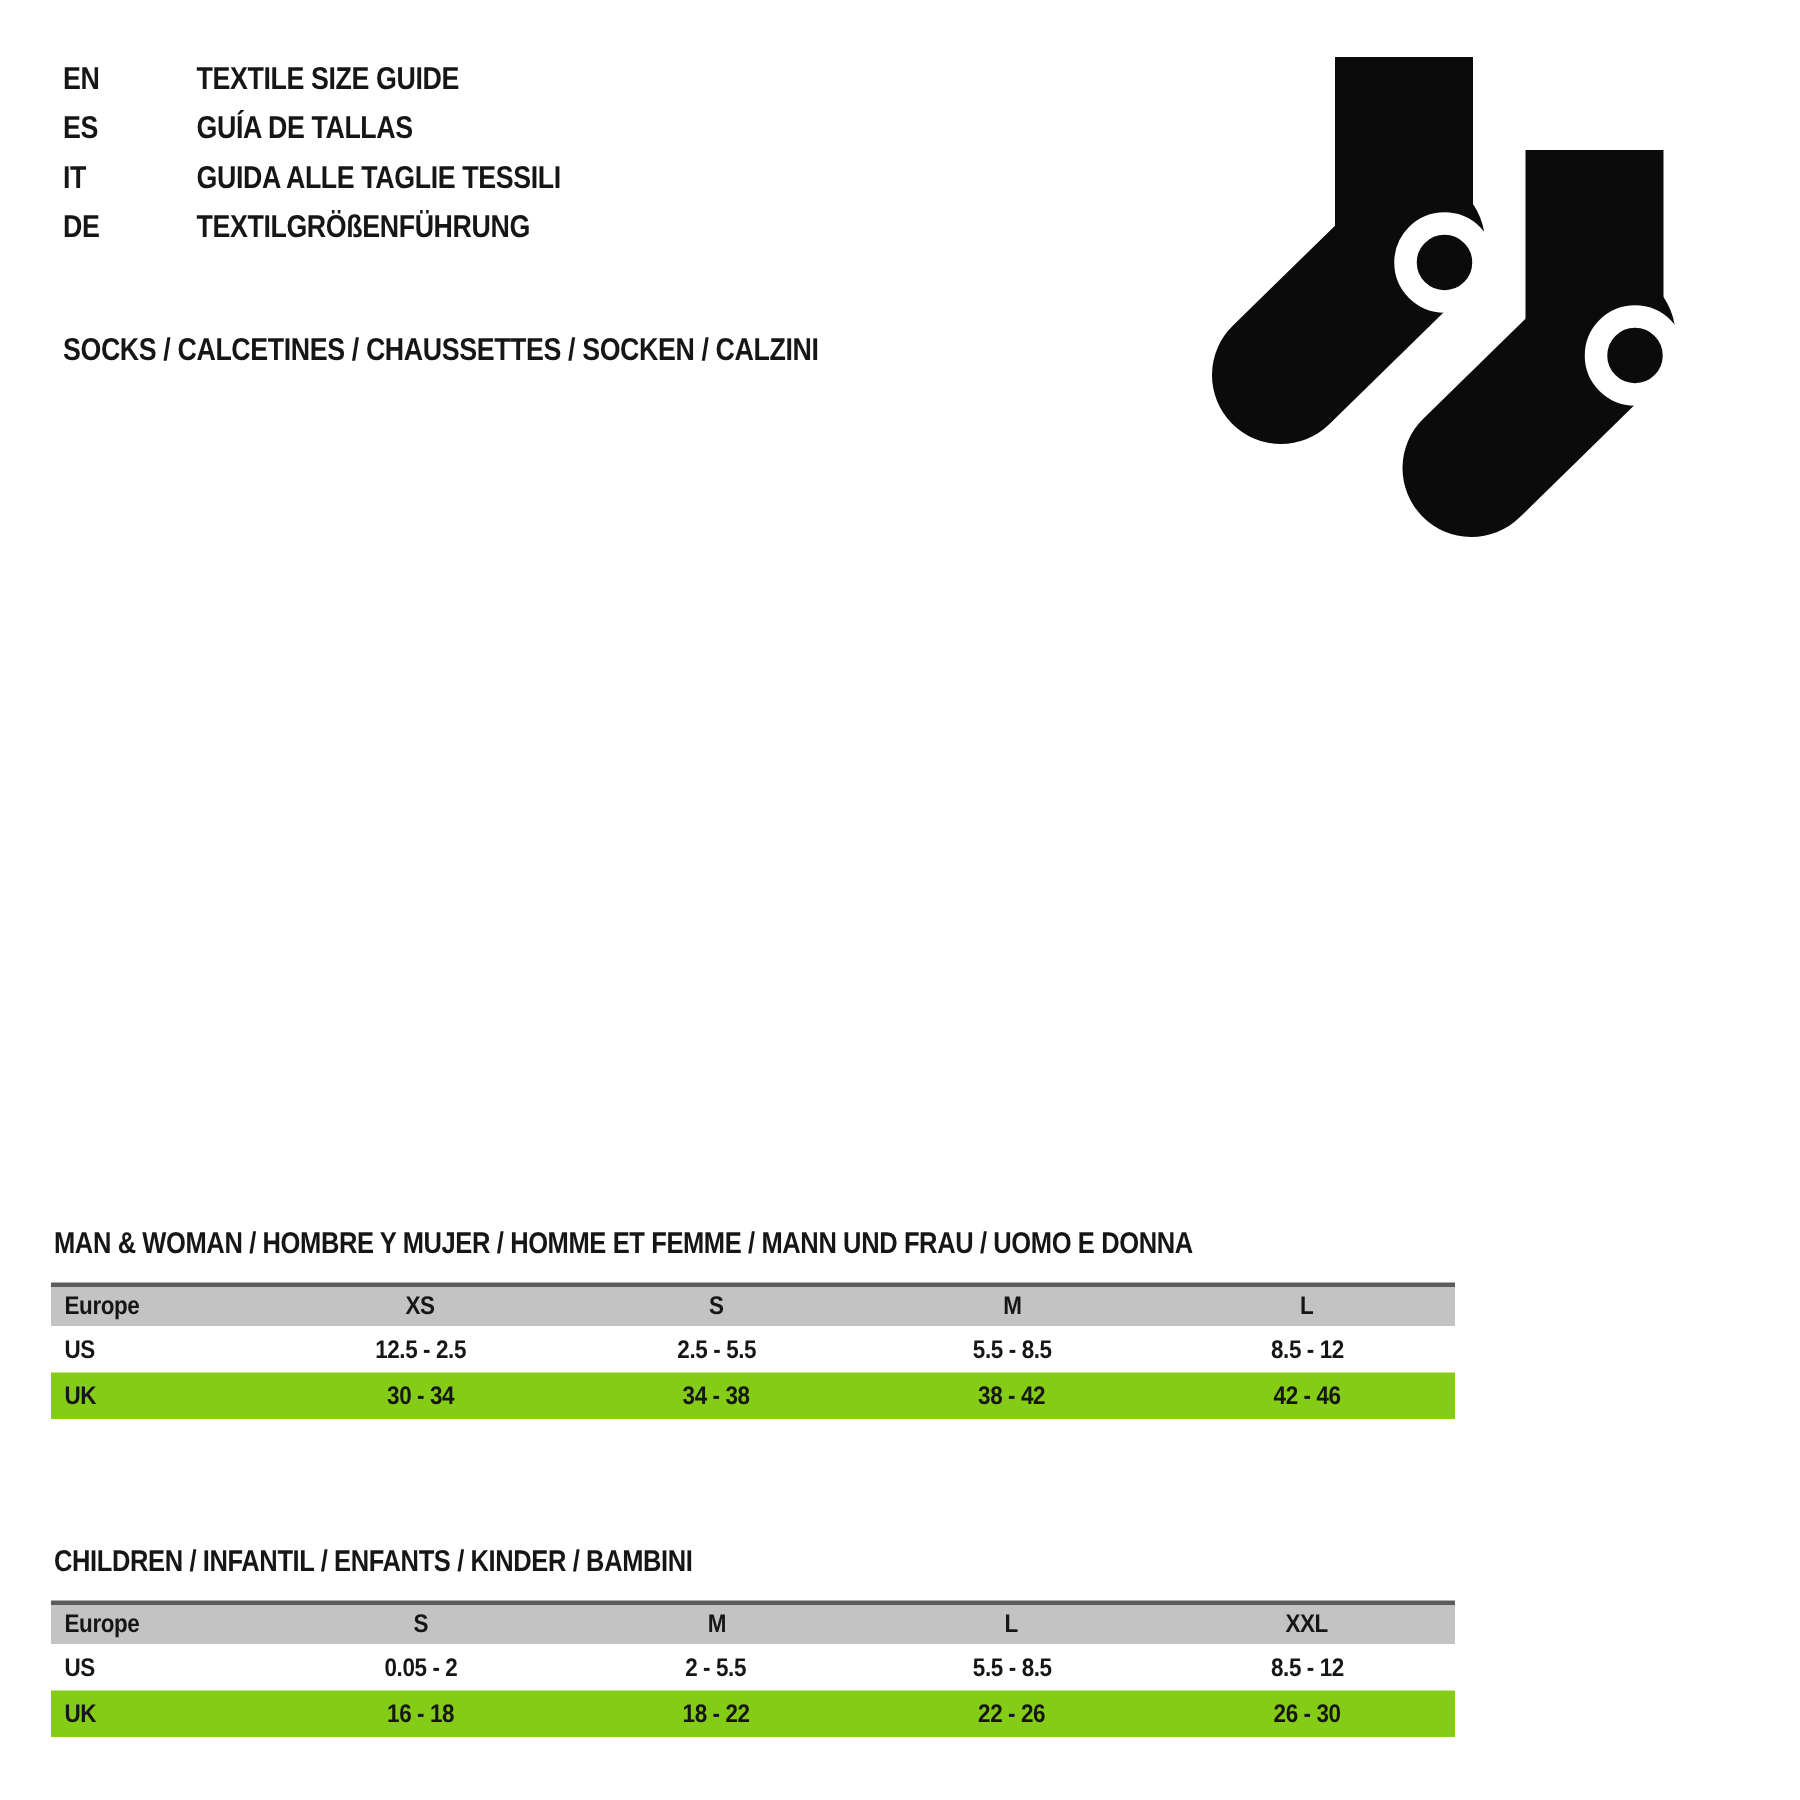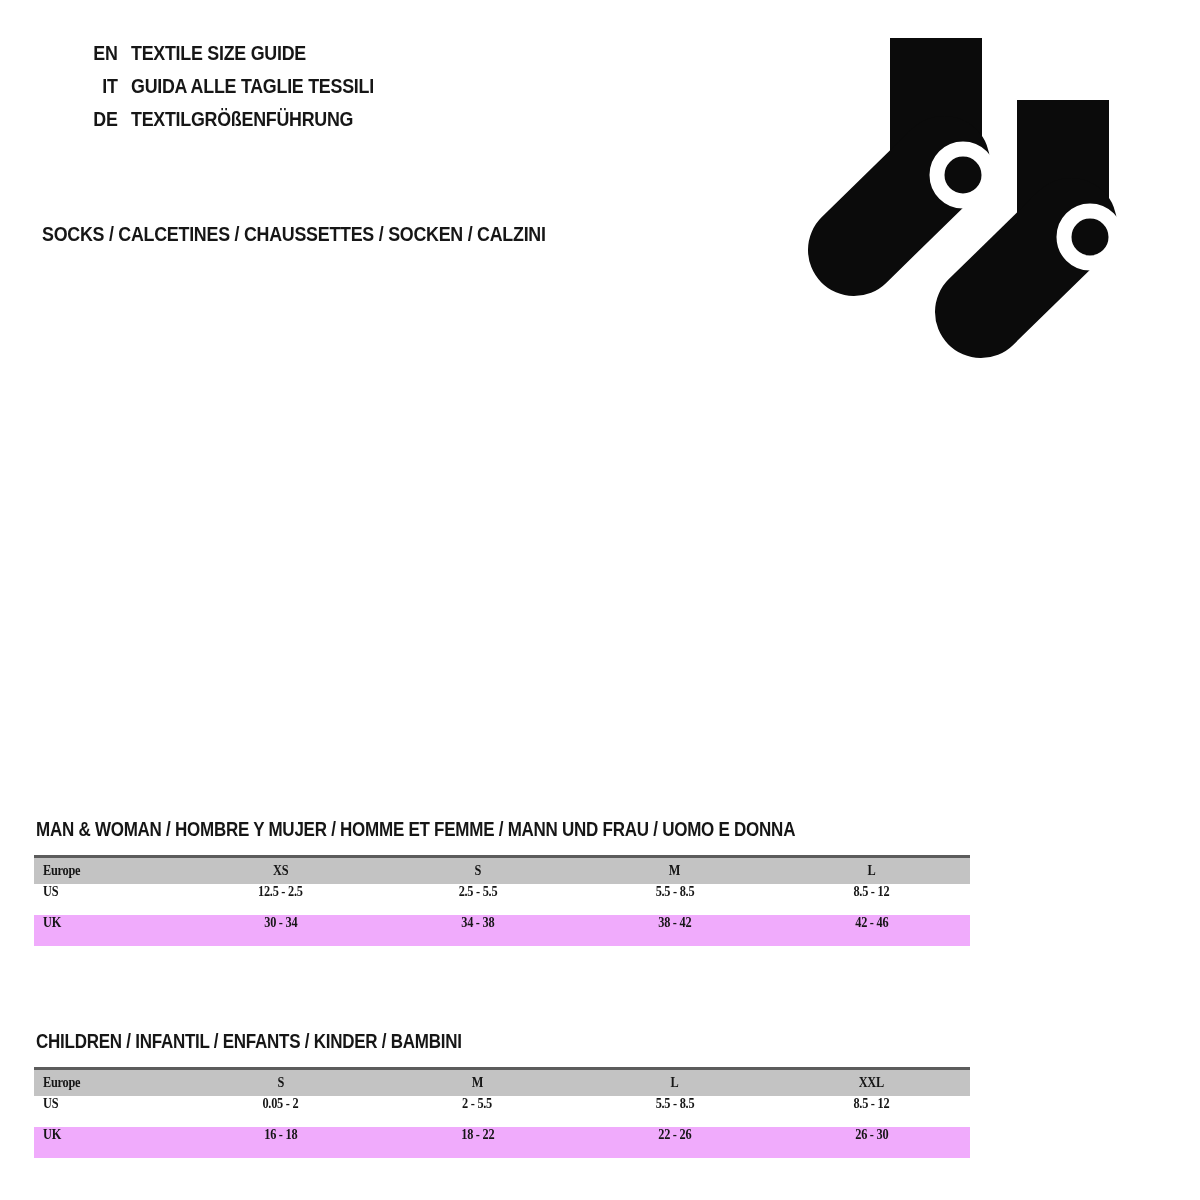"EN" .lang-row { text-align: right -> none }
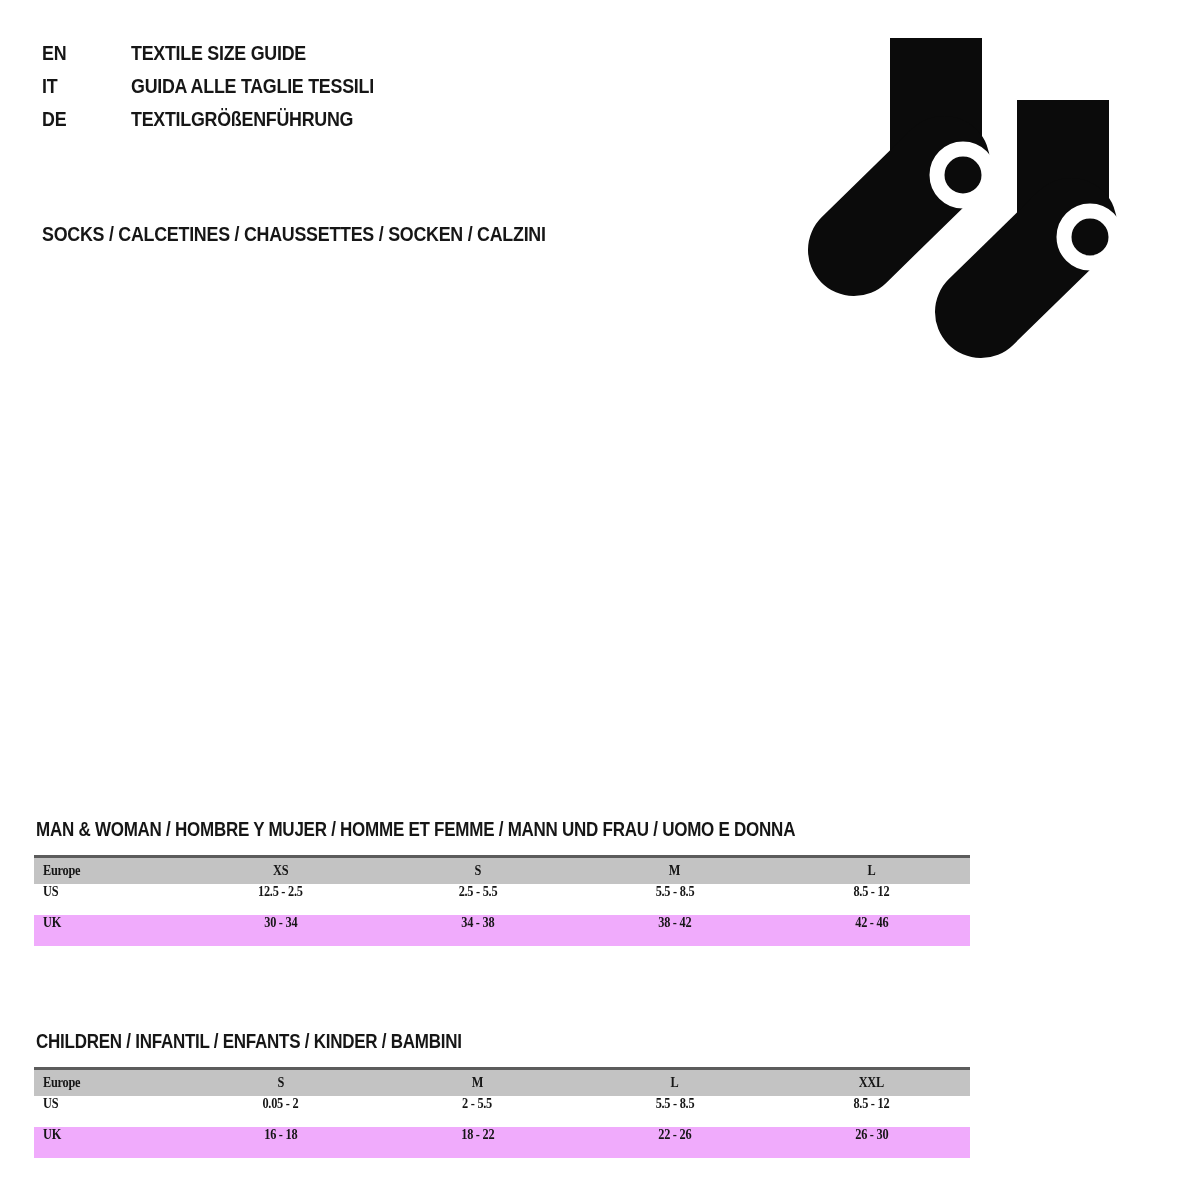"ES" div.lang-row { html: none -> <div> <span>ES</span> <span>GUÍA DE TALLAS</span> </div> }
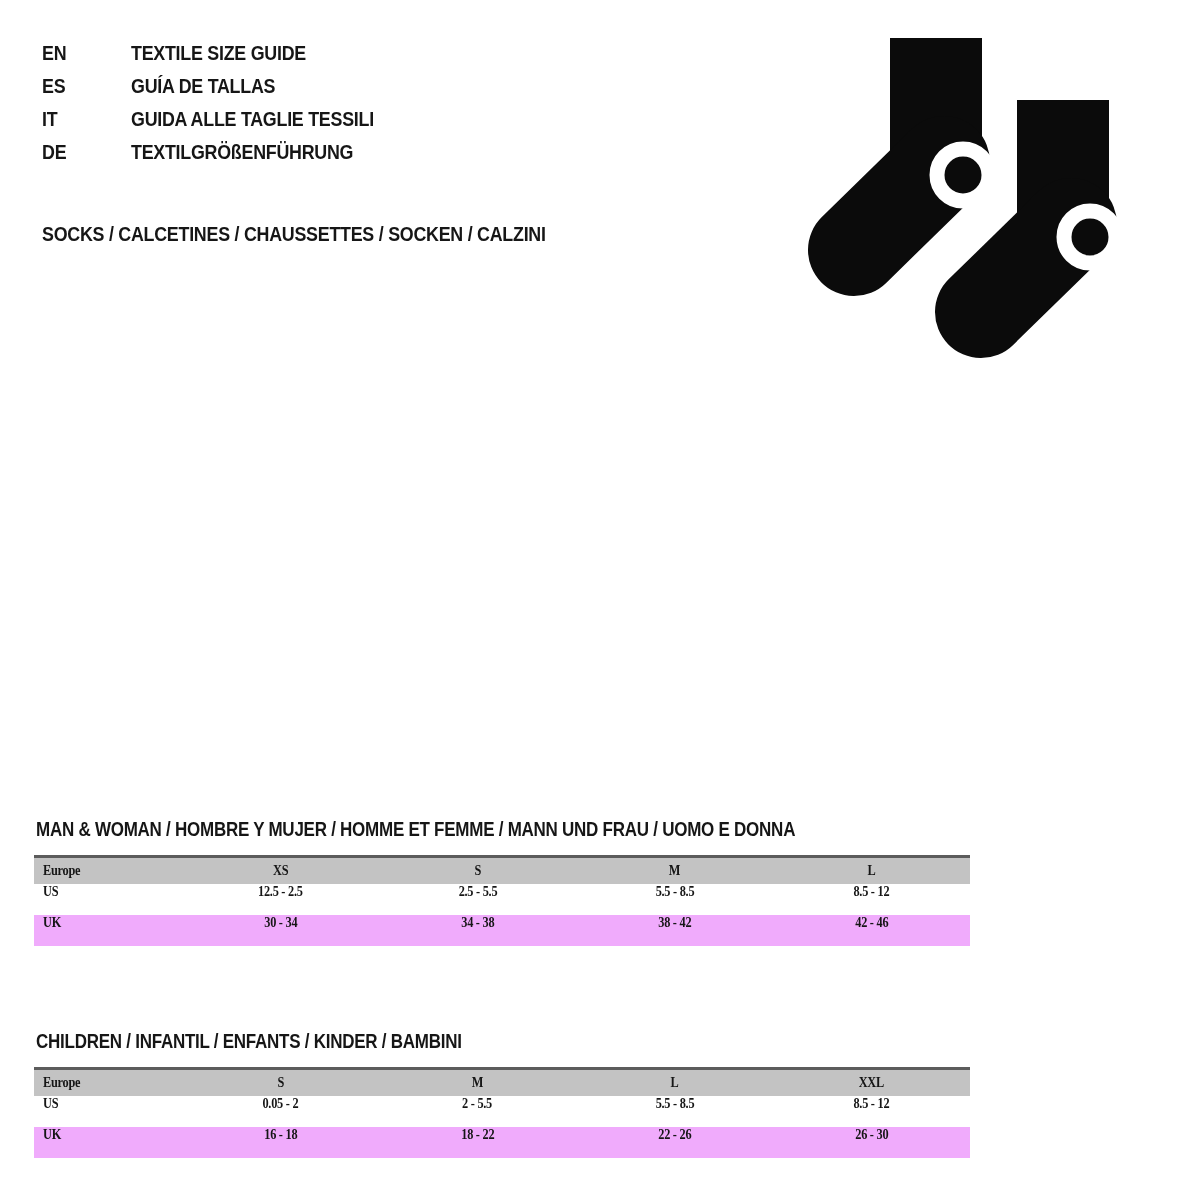"Europe" .cell { font-family: Liberation Serif, serif -> none; font-size: 14px -> 17px }
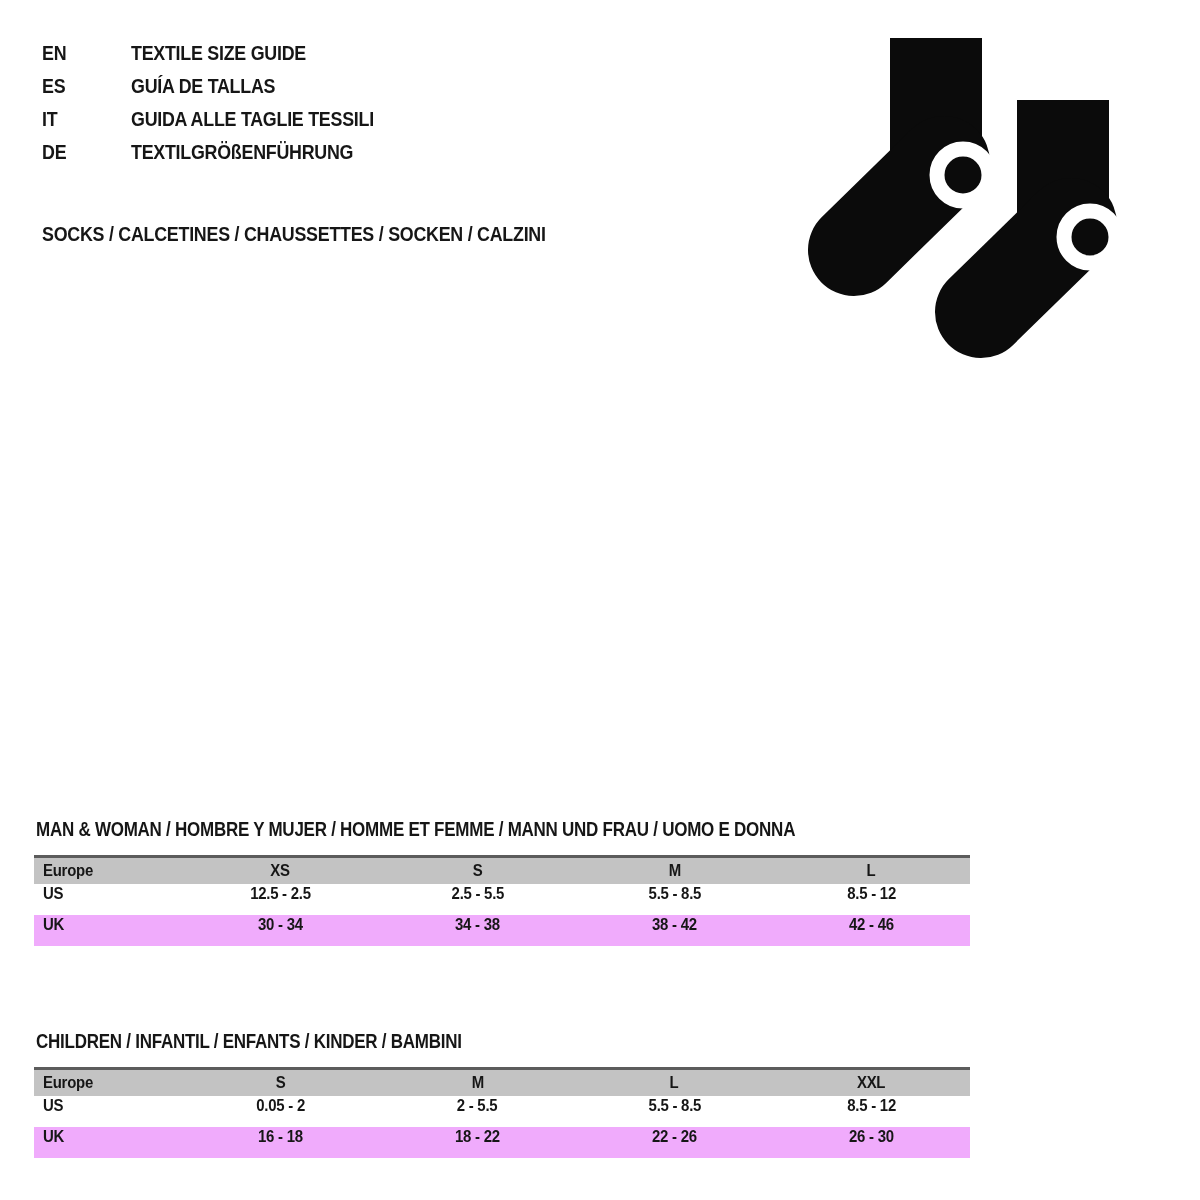"US" .t-row { align-items: none -> center }
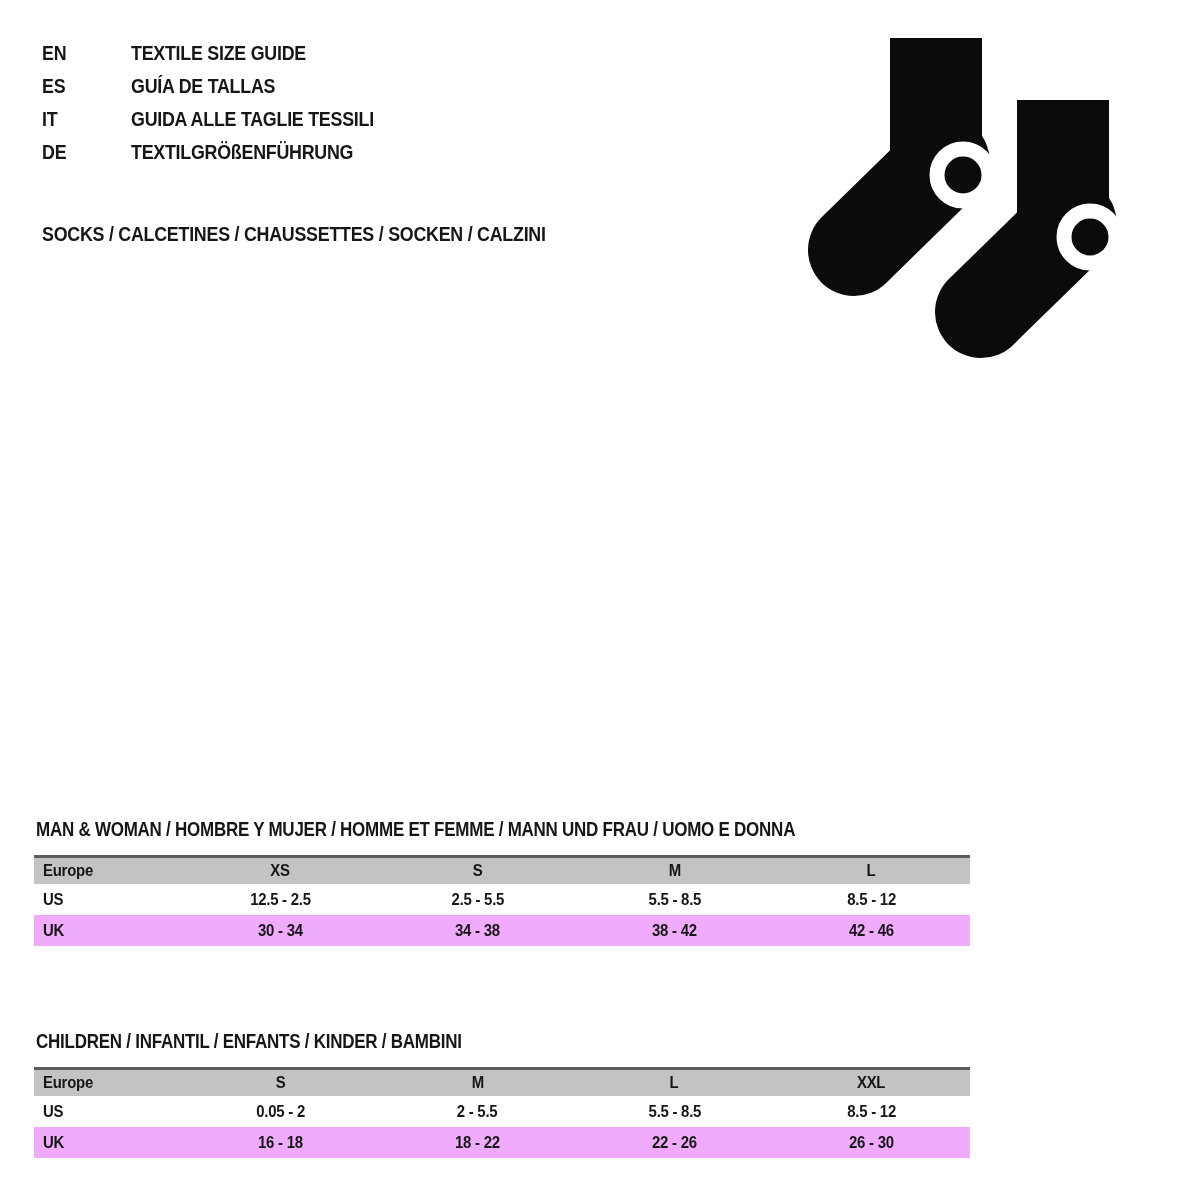"UK" .t-row.alt { background: #f0abfc -> #84cc16 }
